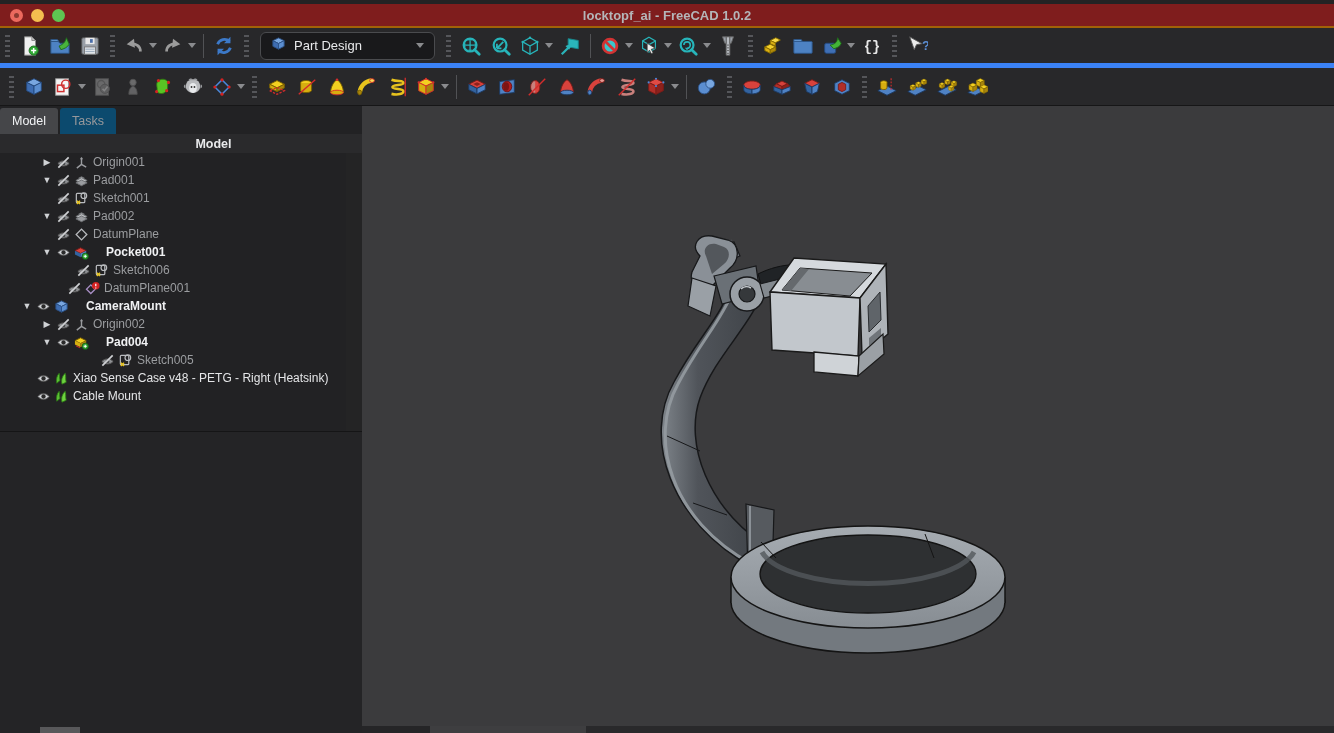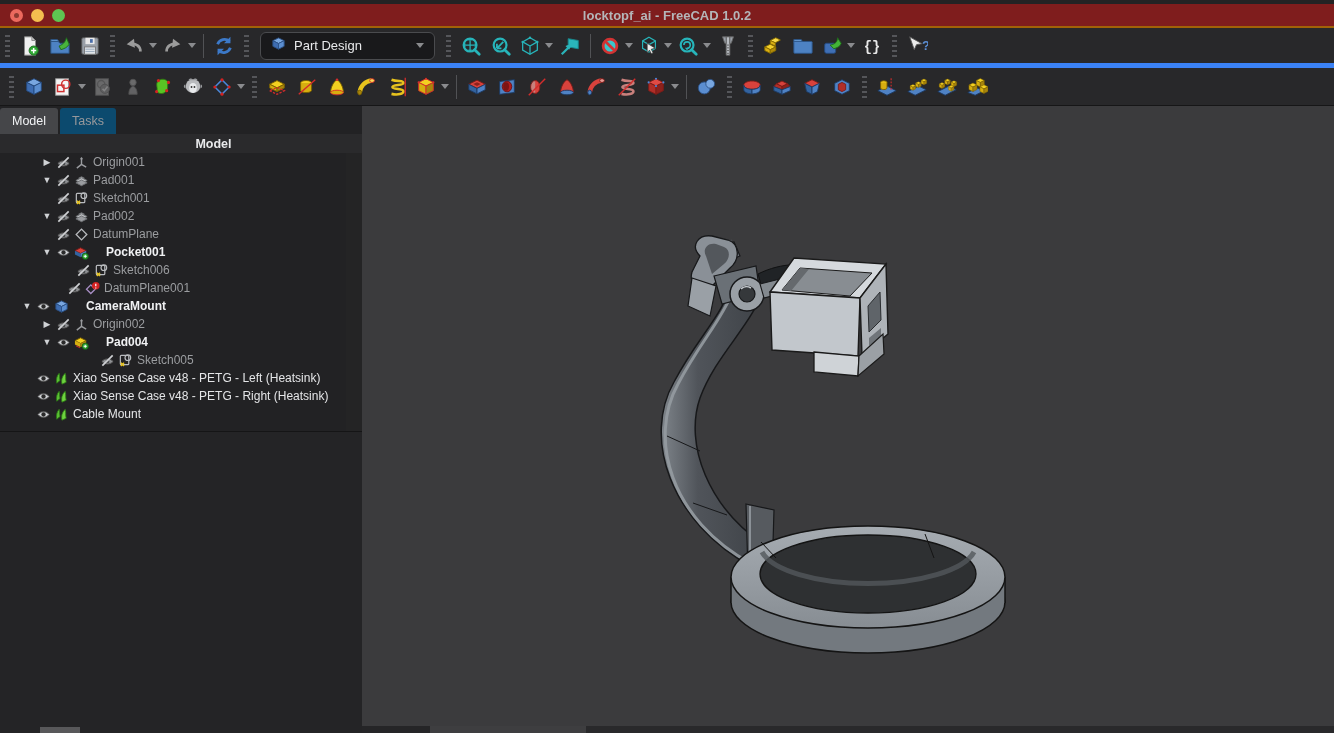"Xiao Sense Case v48 - PETG - Left" div.trow { html: <div> <span></span> <span> <svg> <path></path> <circle></circle> </svg> </span> <span> <svg> <path></path> <path></path> </svg> </span> <span>Xiao Sense Case v48 - PETG - Left (Heatsink)</span> </div> -> none }
